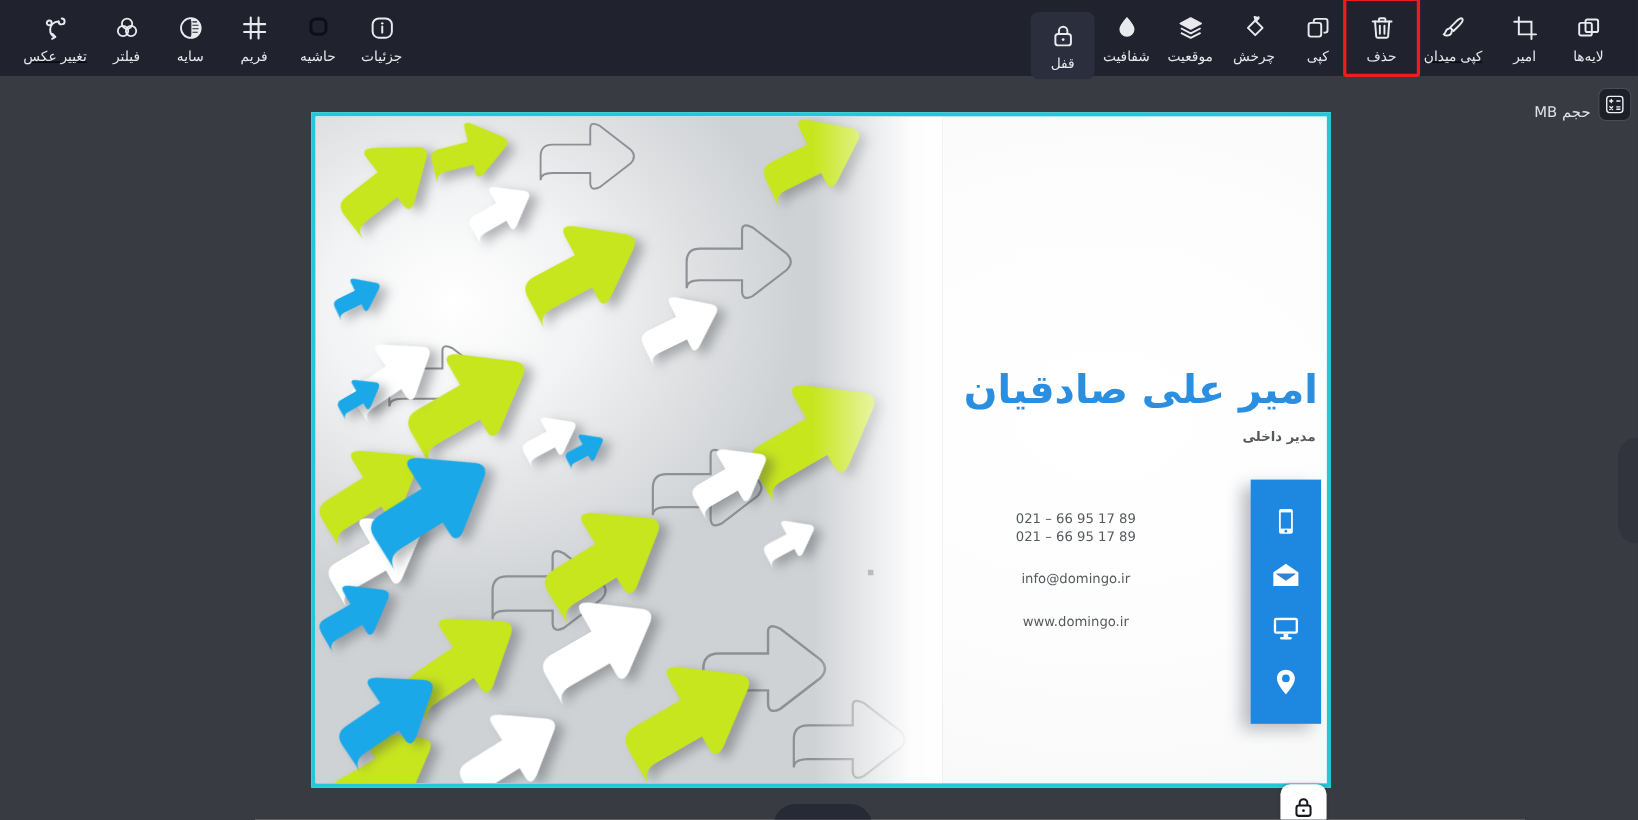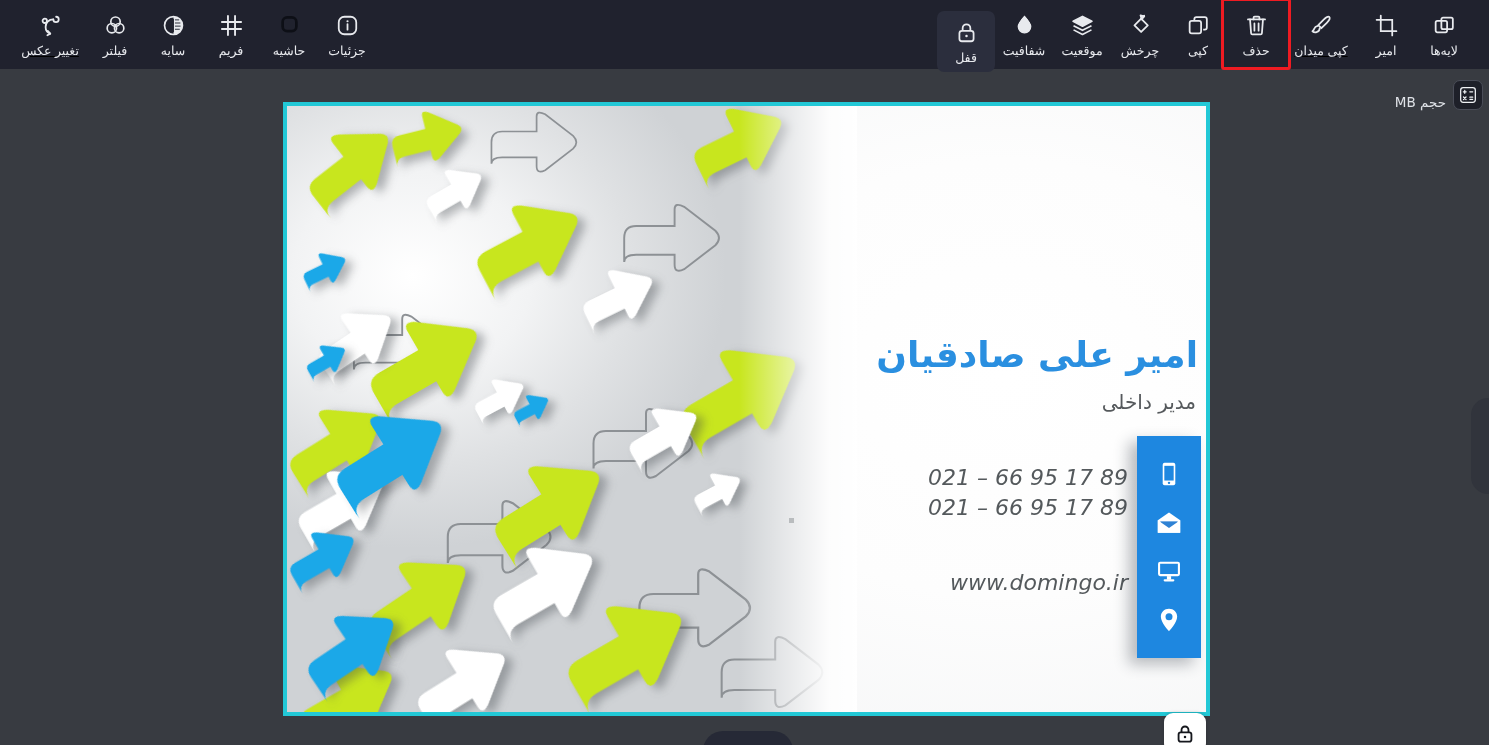"مدیر داخلی" .c-role { font-size: 20px -> 12px; font-weight: normal -> bold }
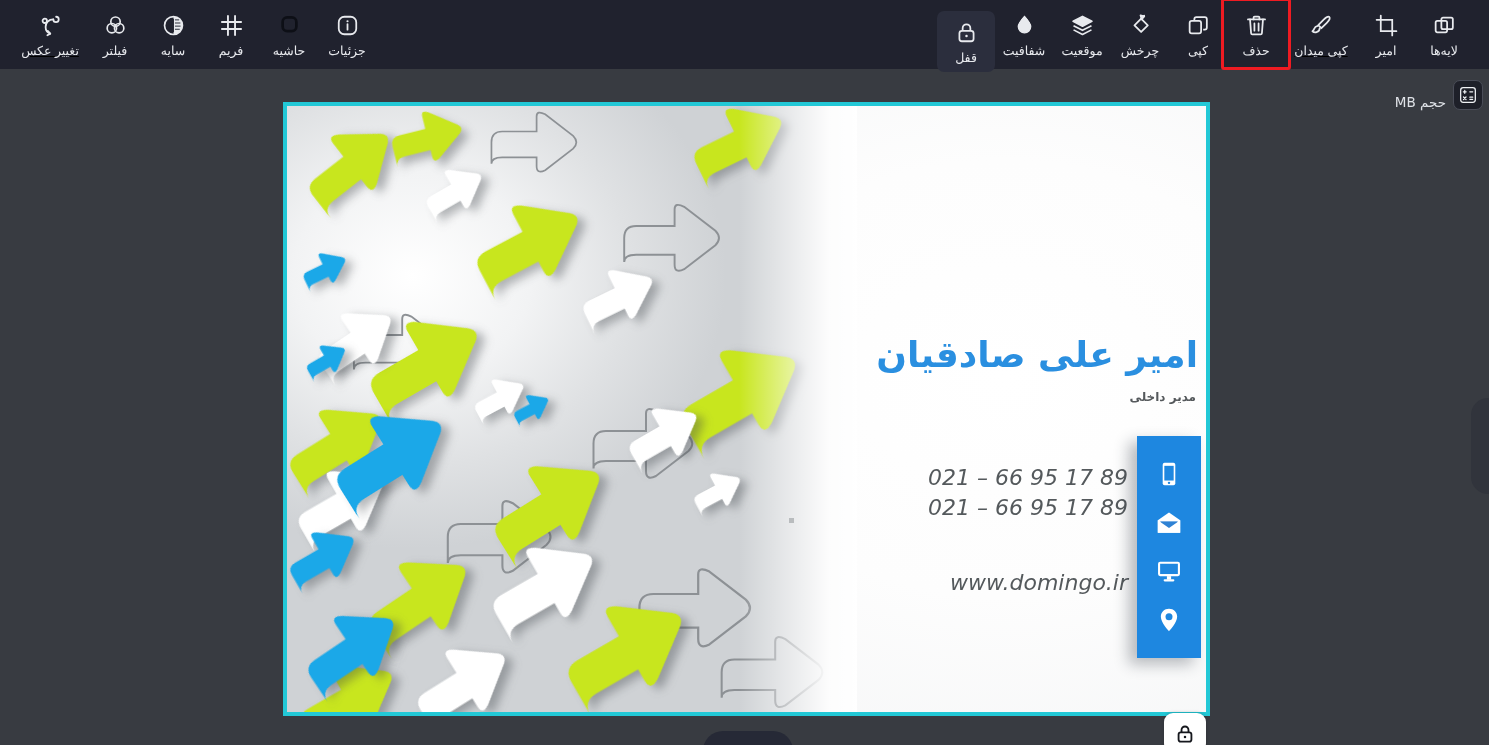"021 – 66 95 17" .c-lines { font-size: 22px -> 12px; font-style: italic -> none; text-align: right -> center }
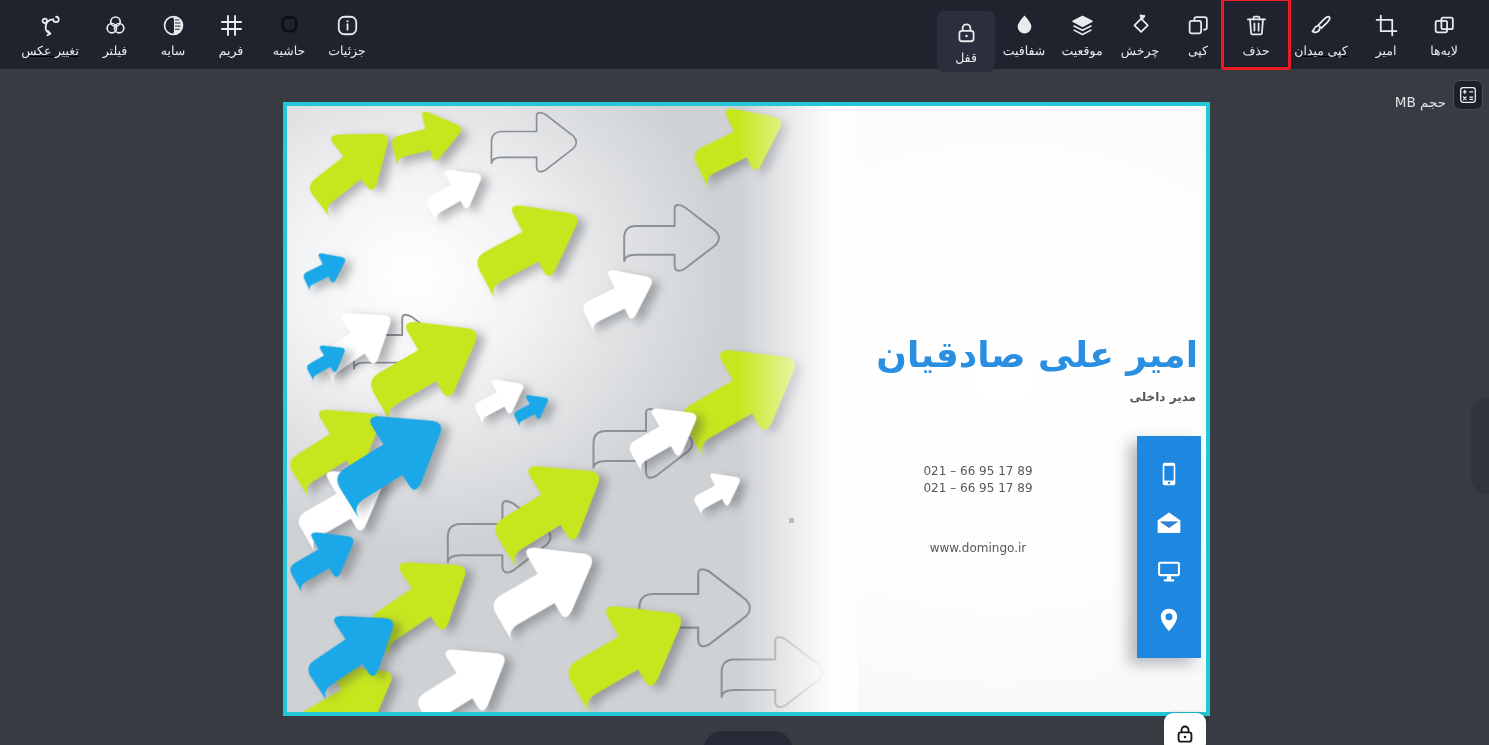"info@domingo.ir" div.ln { html: none -> <div>info@domingo.ir</div> }
